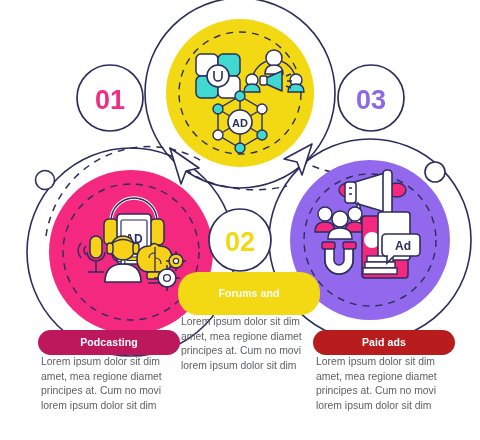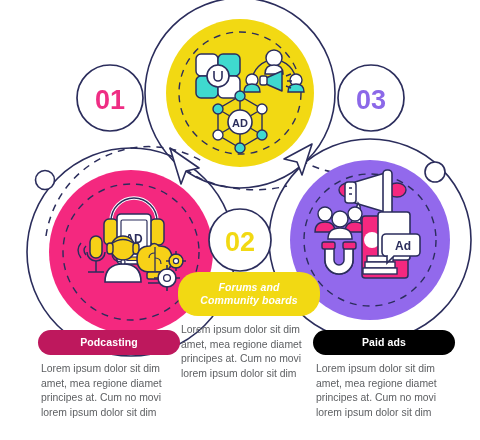"Forums and" .pill.two-line { font-style: italic -> none; padding: 9px 4px -> 15px 4px }
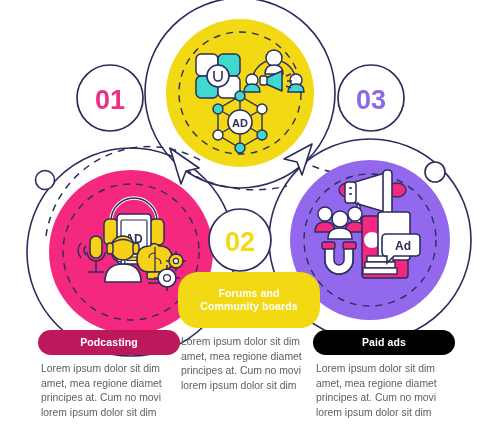"Community boards" span { html: <span>Community boards</span> -> none }
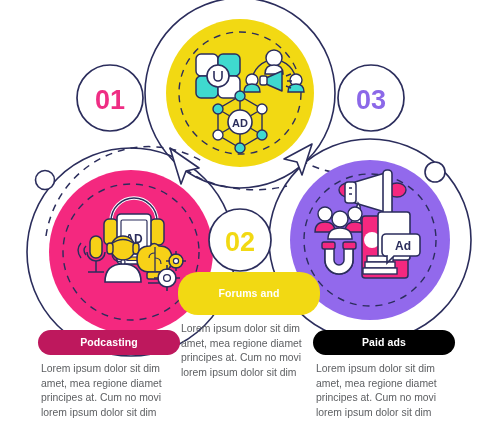"Lorem ipsum dolor sit dim" .body-copy { margin-top: 7px -> none }
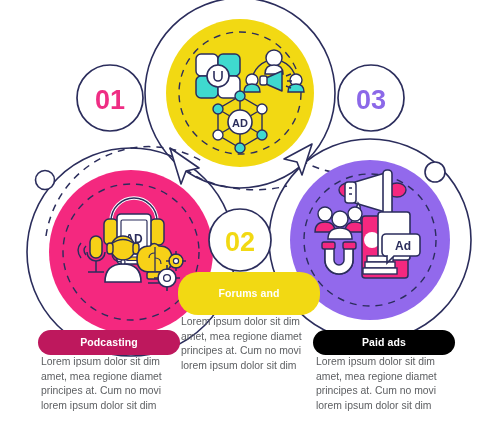"Paid ads" div.pill { background: #000000 -> #b91c1c }
